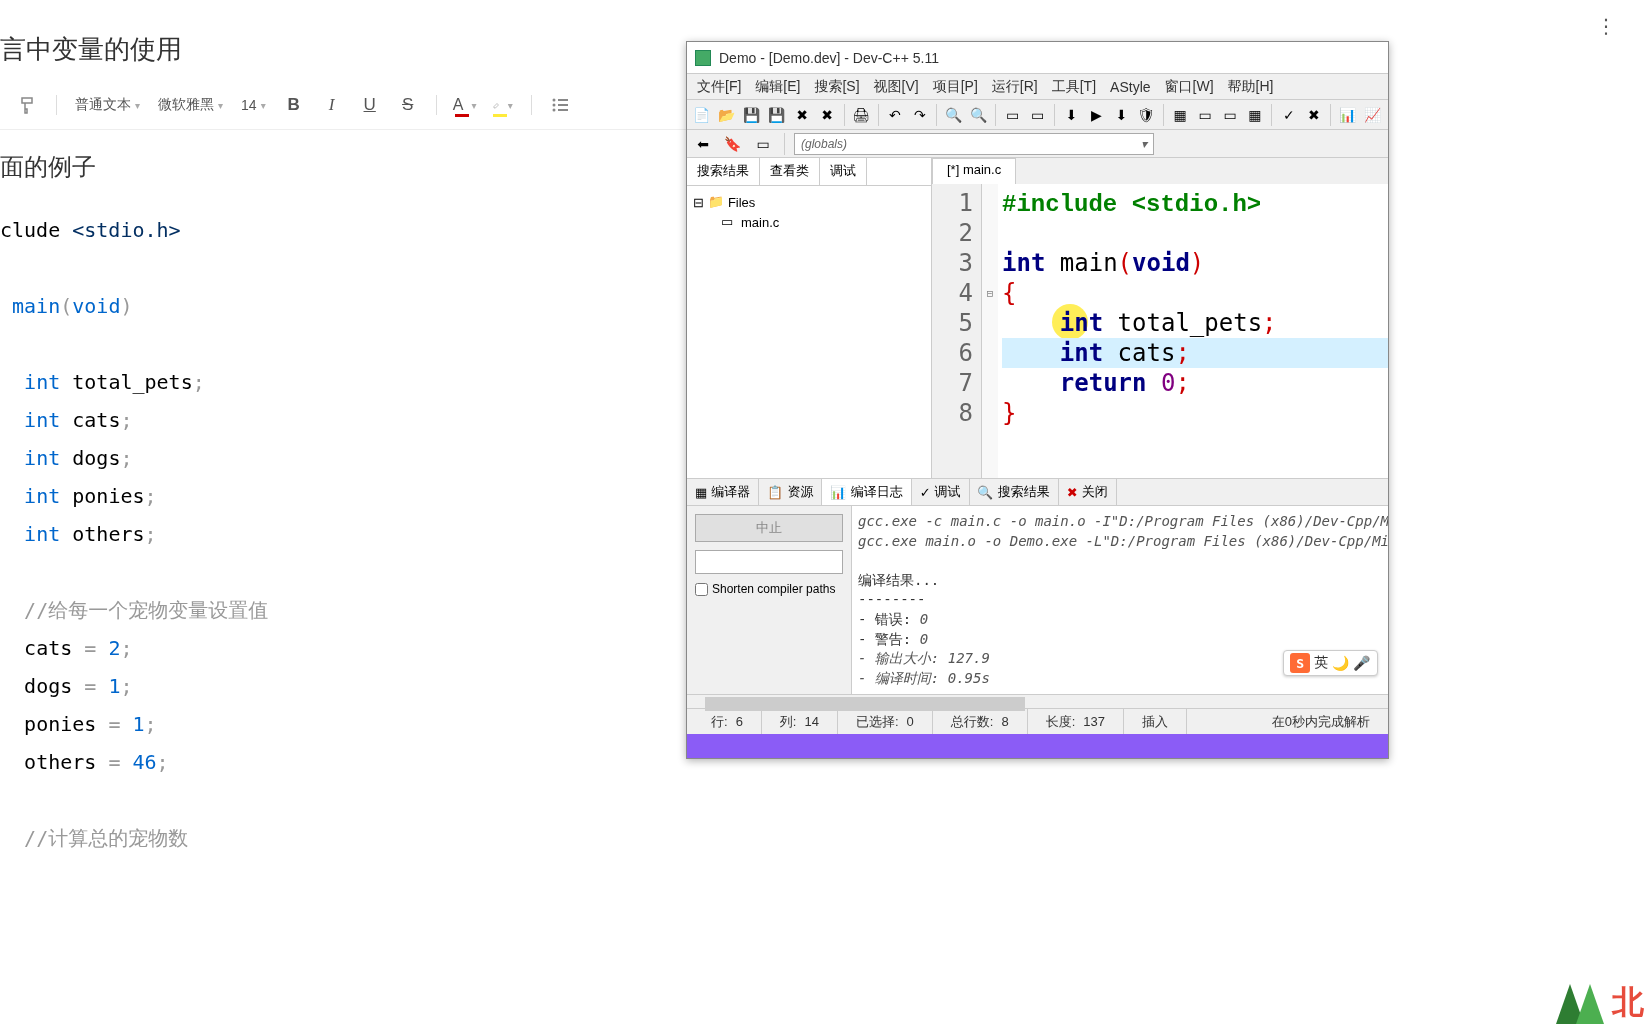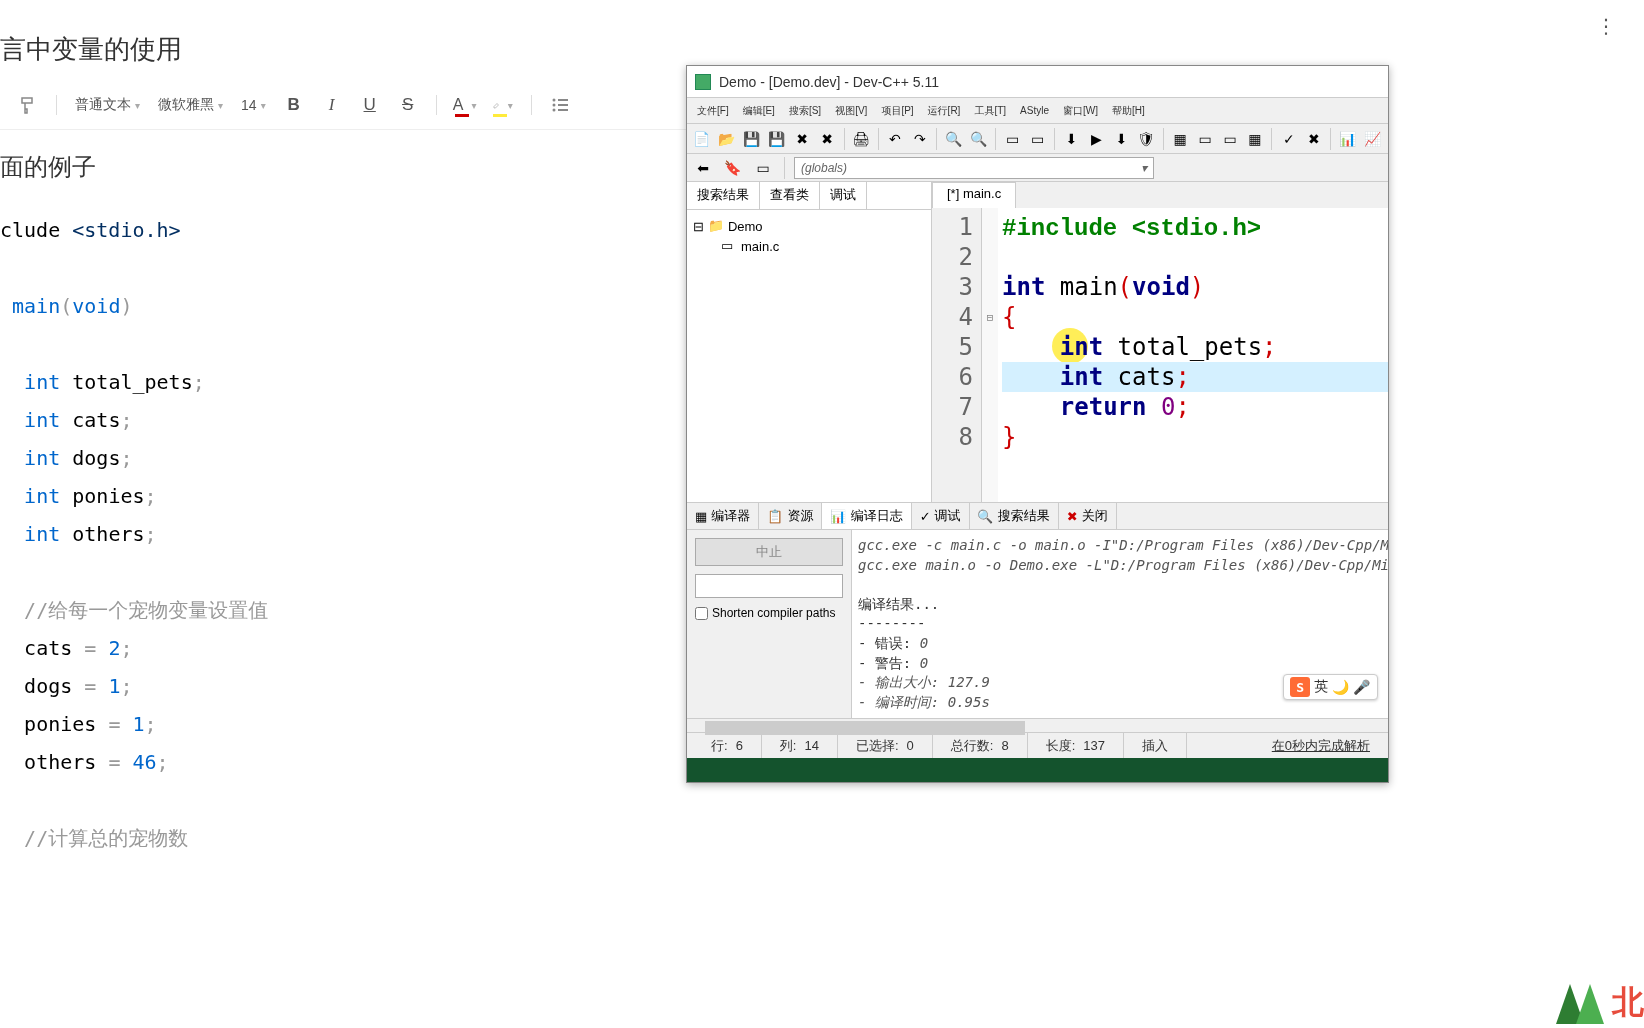"Demo - [Demo.dev] - Dev-C++" .devcpp { background: #14532d -> #8b5cf6; top: 65px -> 41px }
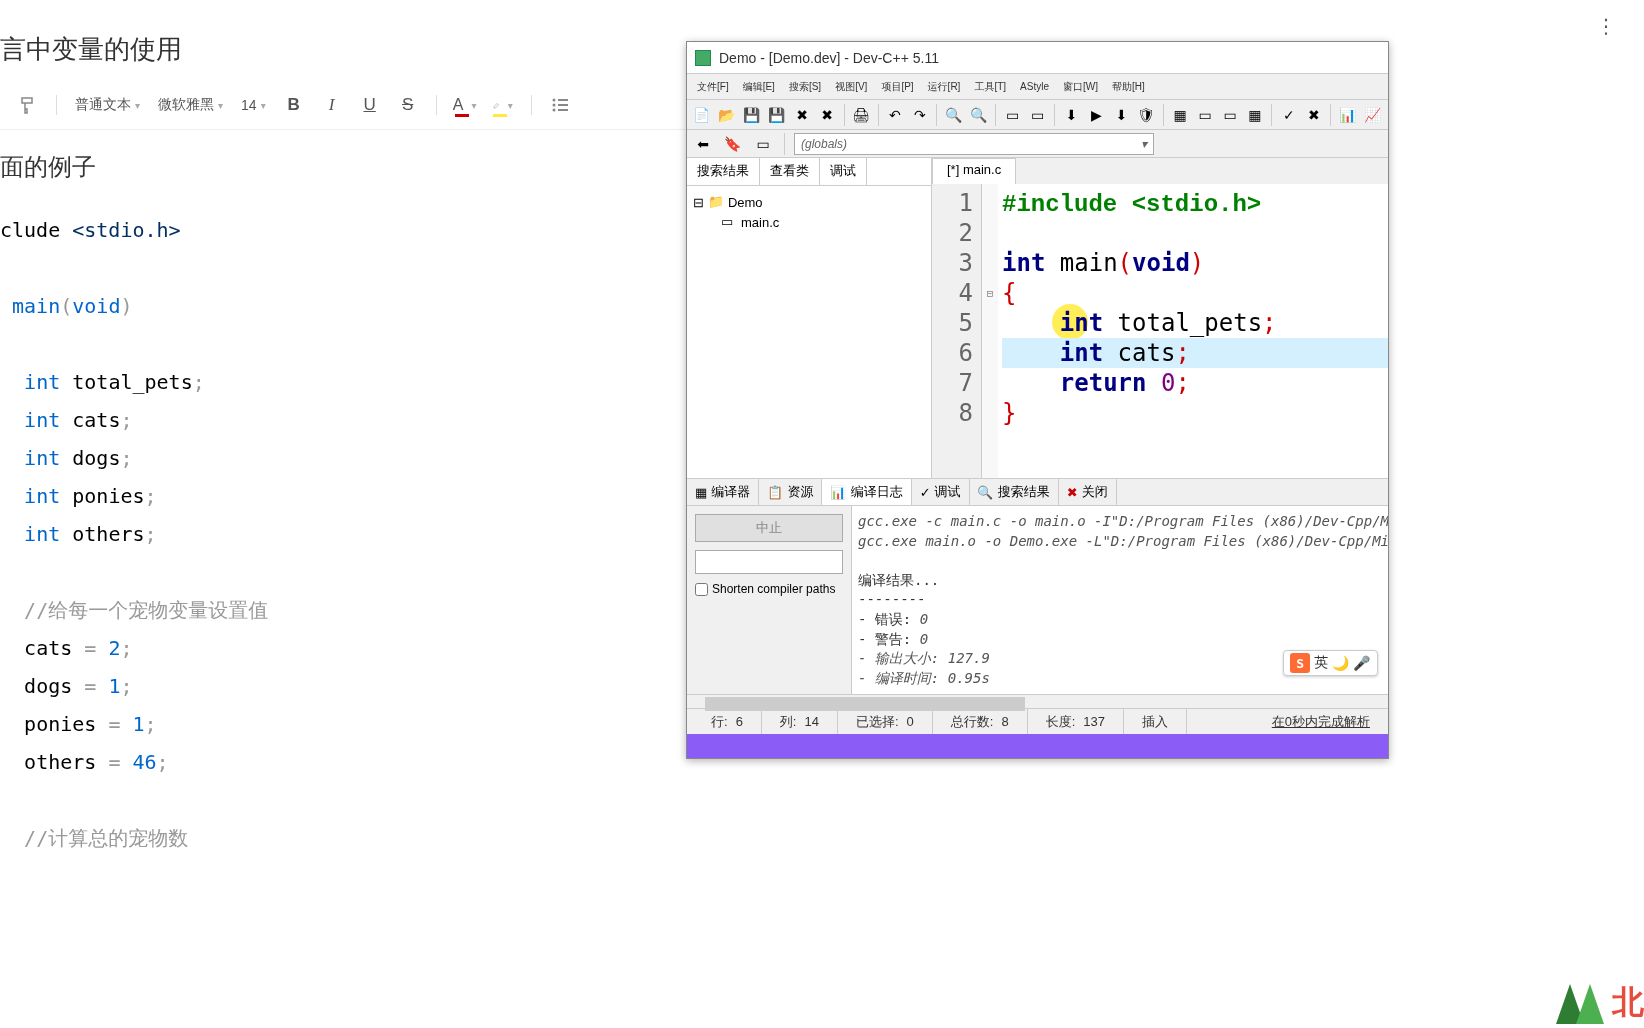"文件[F]" .menu-item { font-size: 10px -> 14px }
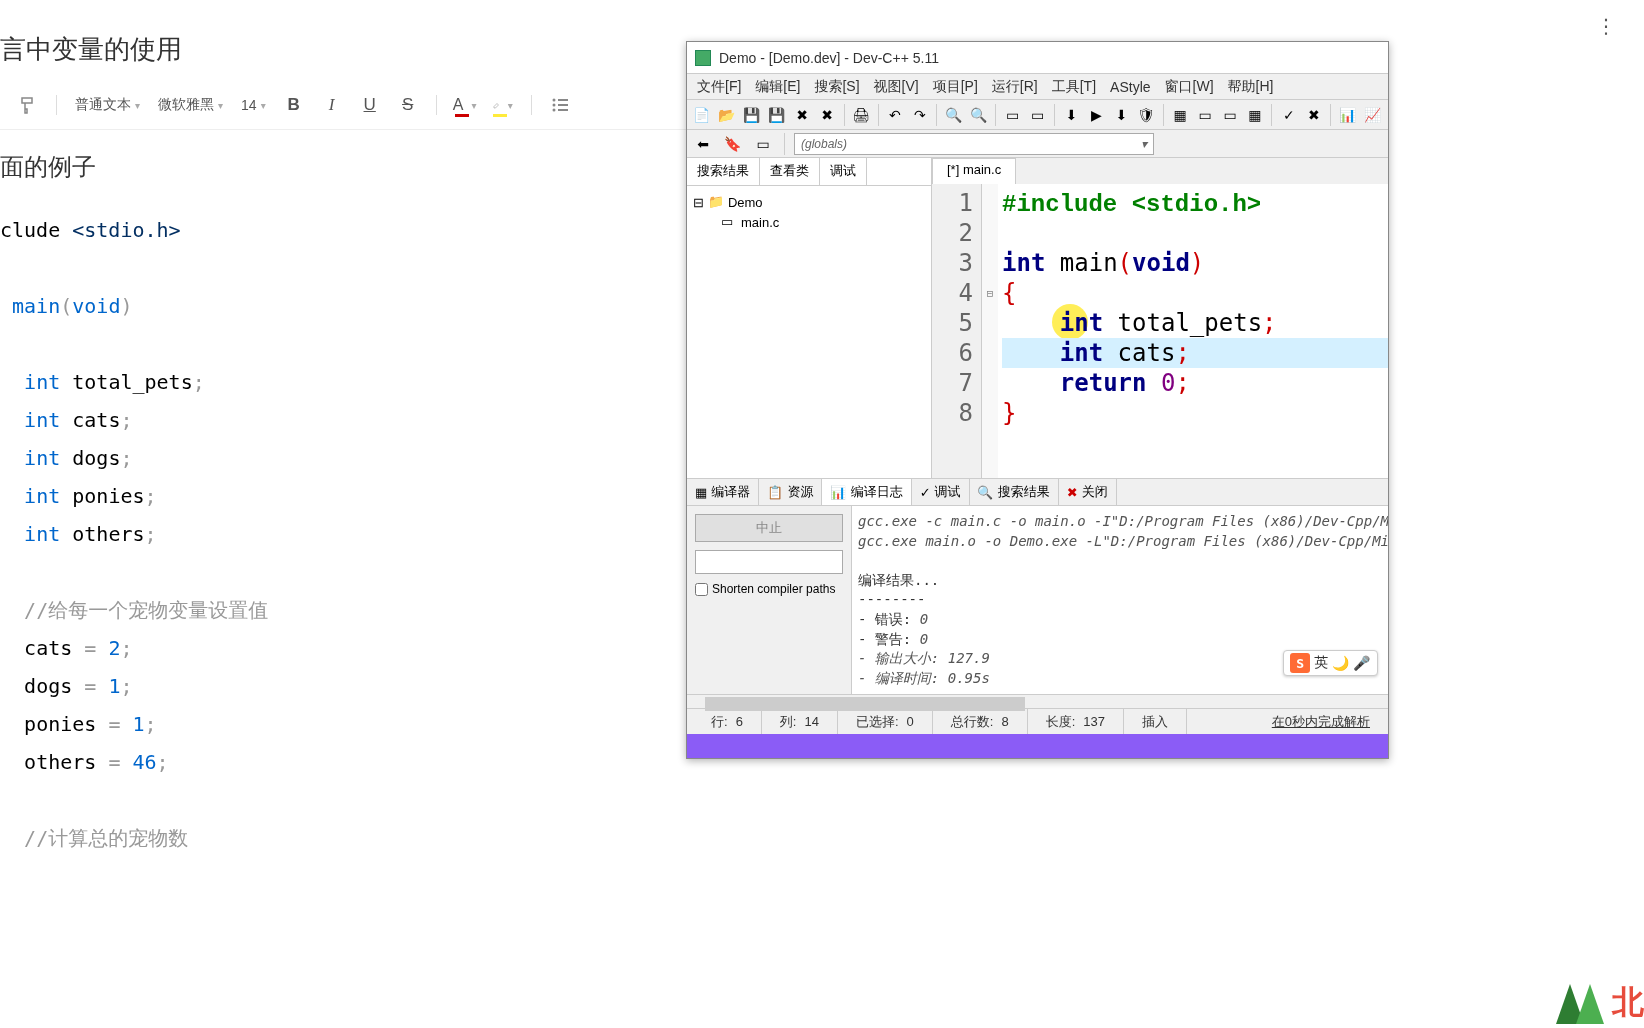"Demo" span { text: Demo -> Files }
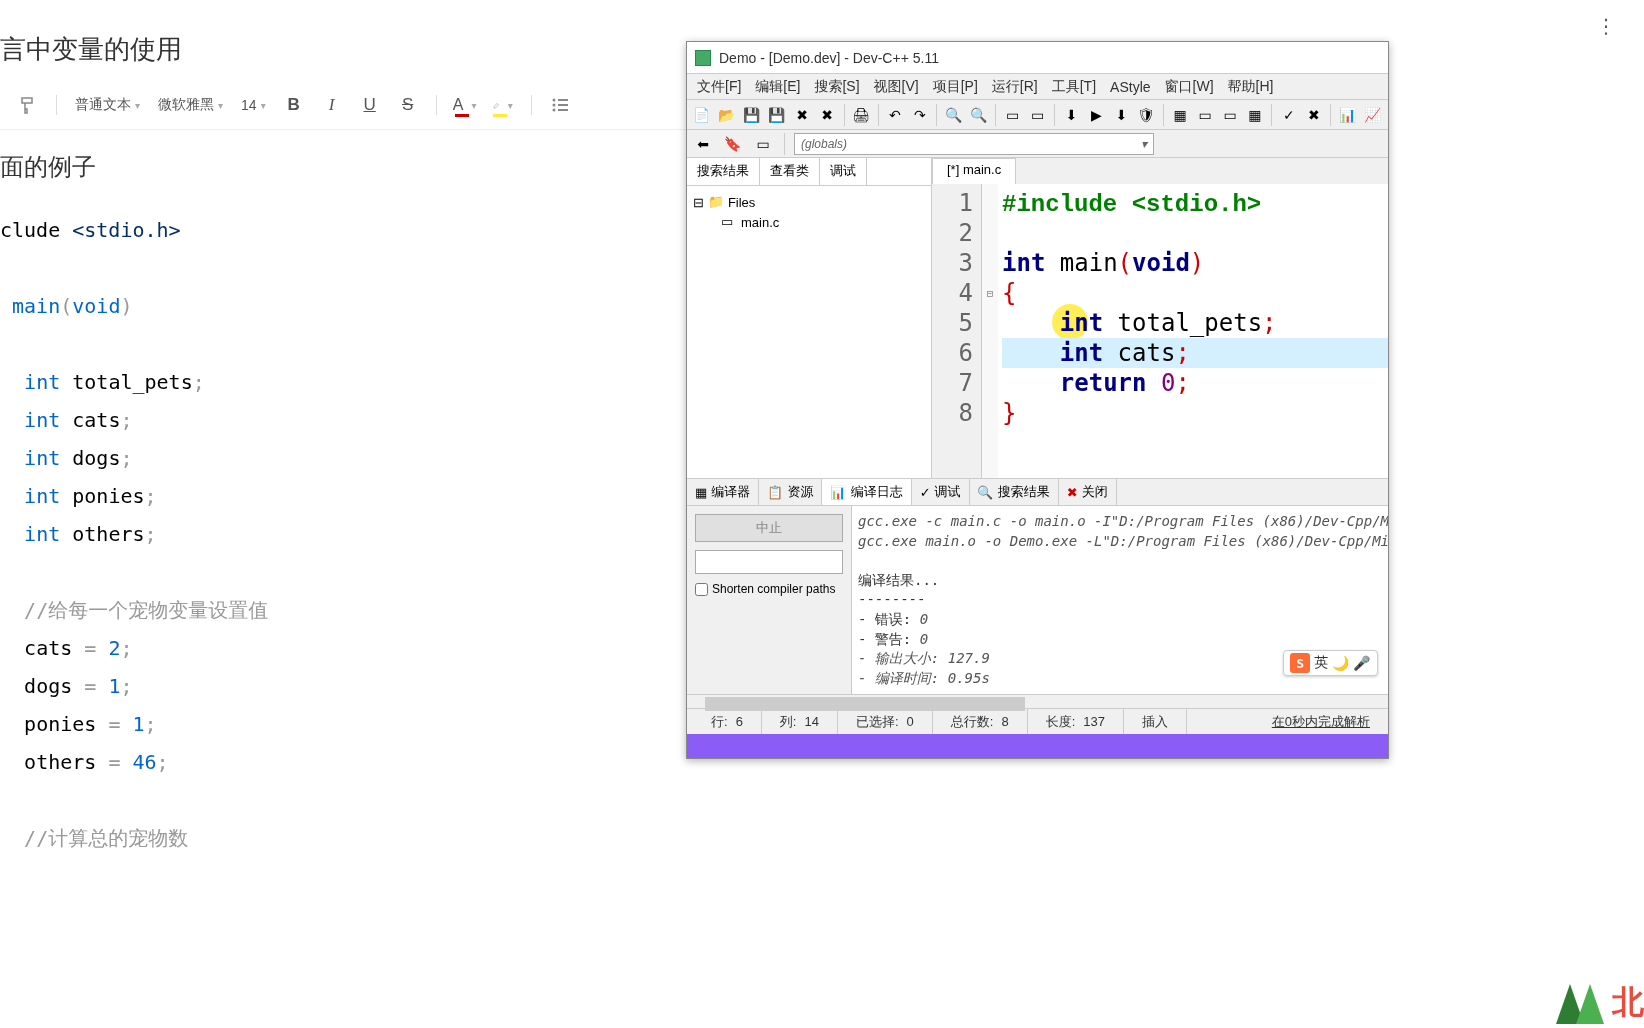"在0秒内完成解析" div.status-cell { text-decoration: underline -> none }
